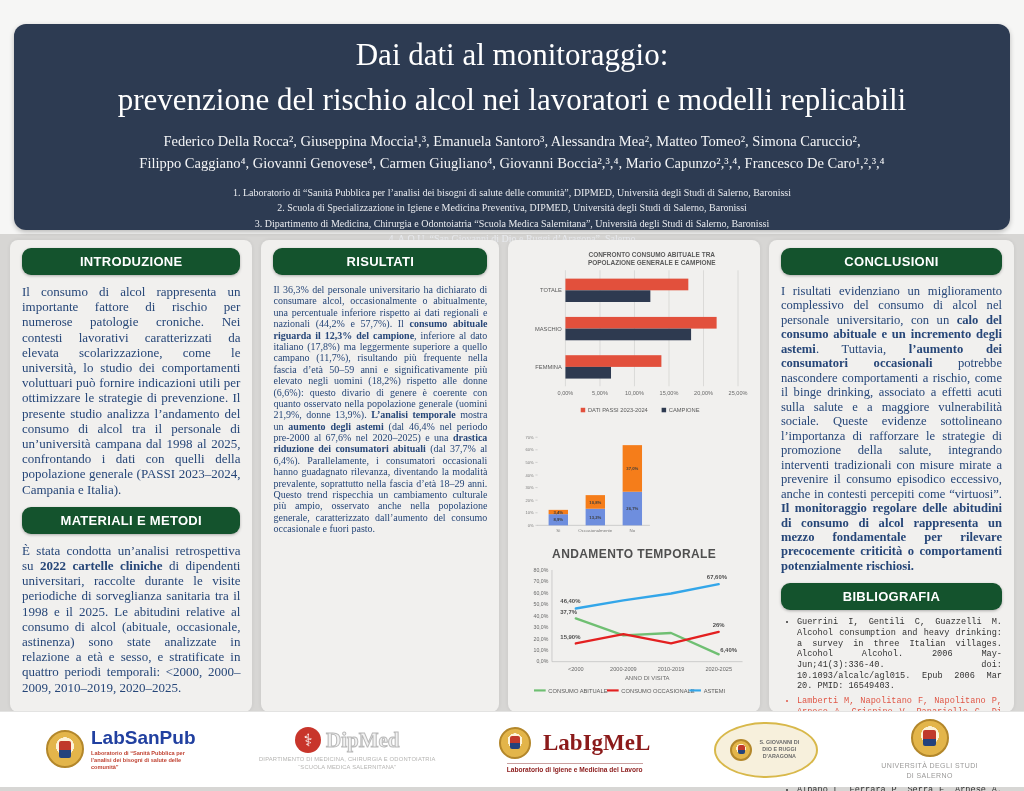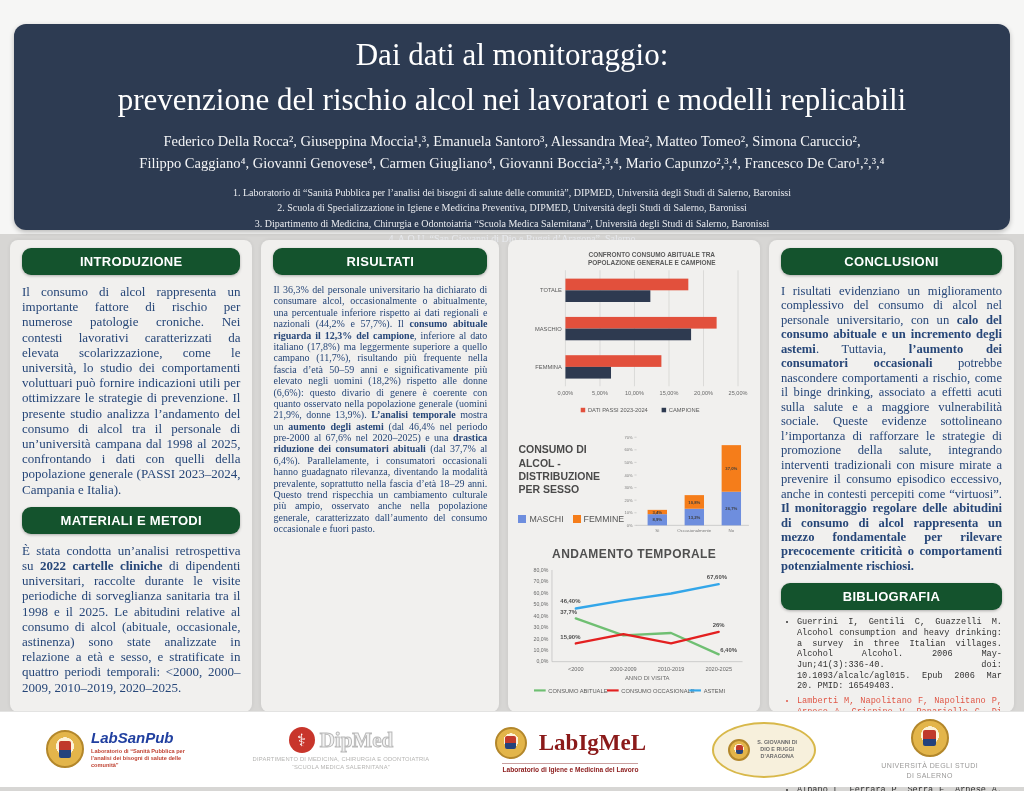"CONSUMO DI ALCOL - DISTRIBUZIONE" div.c2-left { html: <div> <div>CONSUMO DI ALCOL - DISTRIBUZIONE PER SESSO</div> <div> <span> <span></span> <span>MASCHI</span> </span> <span> <span></span> <span>FEMMINE</span> </span> </div> </div> -> none }
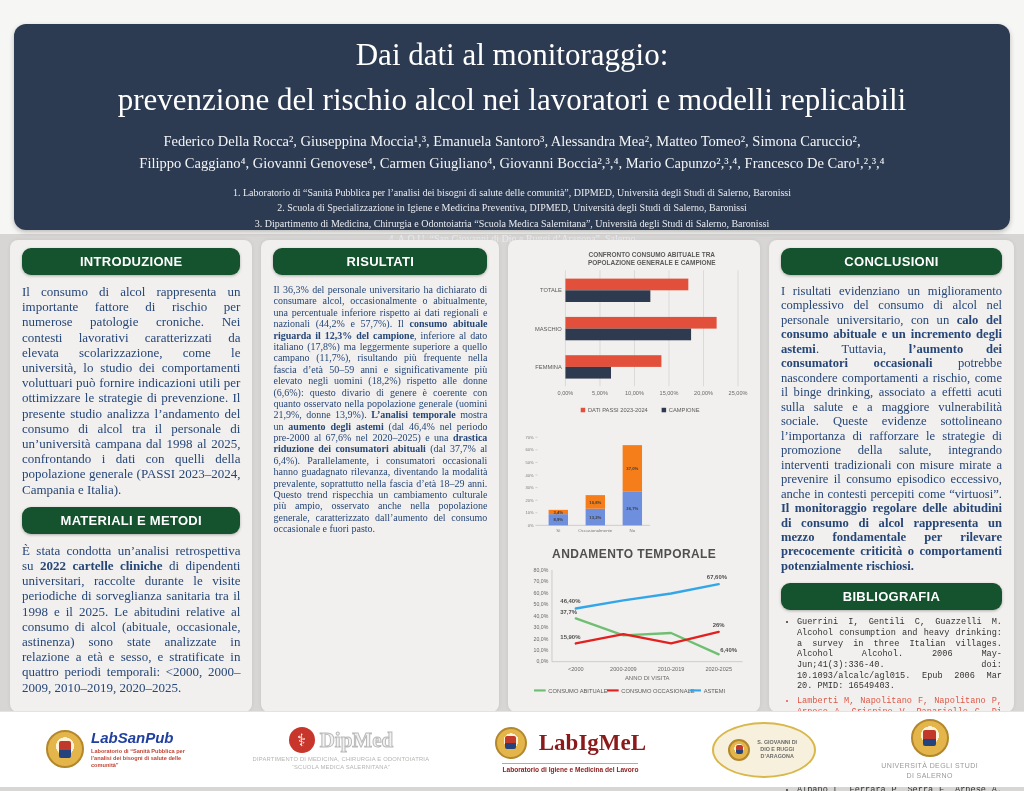"LabSanPub" .lsp-name { font-size: 15px -> 19px; font-style: italic -> none }
